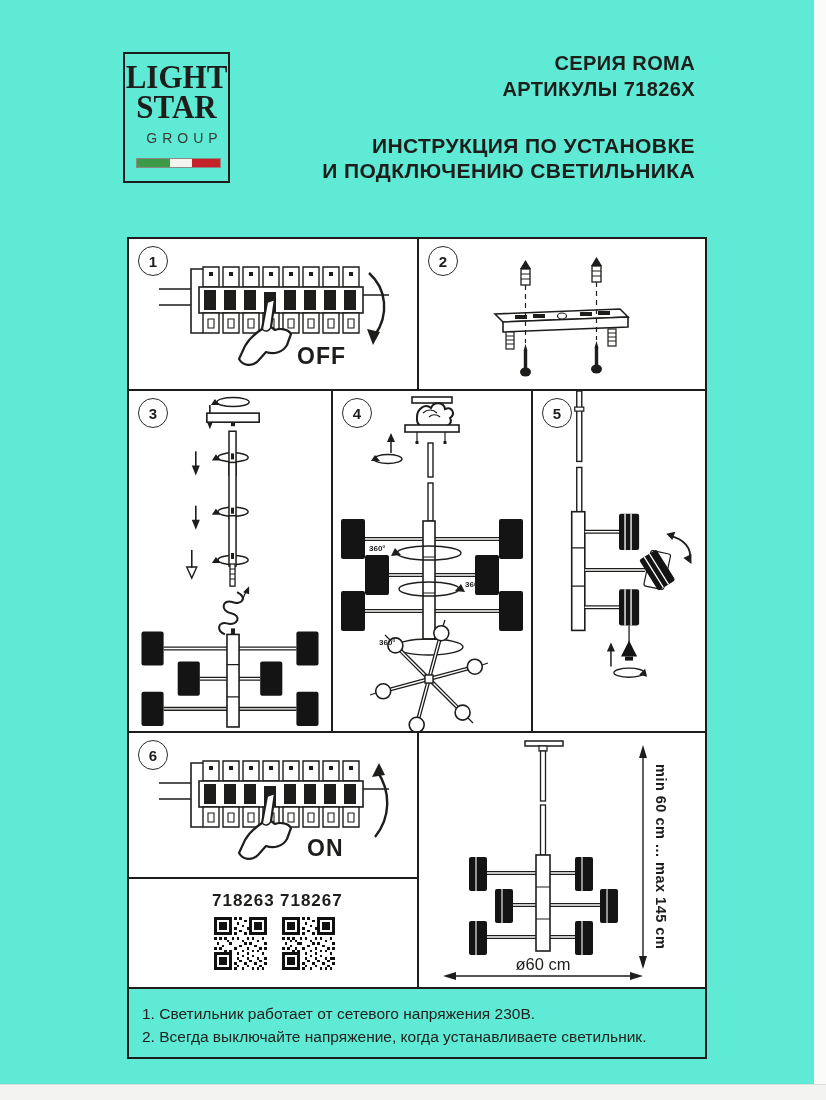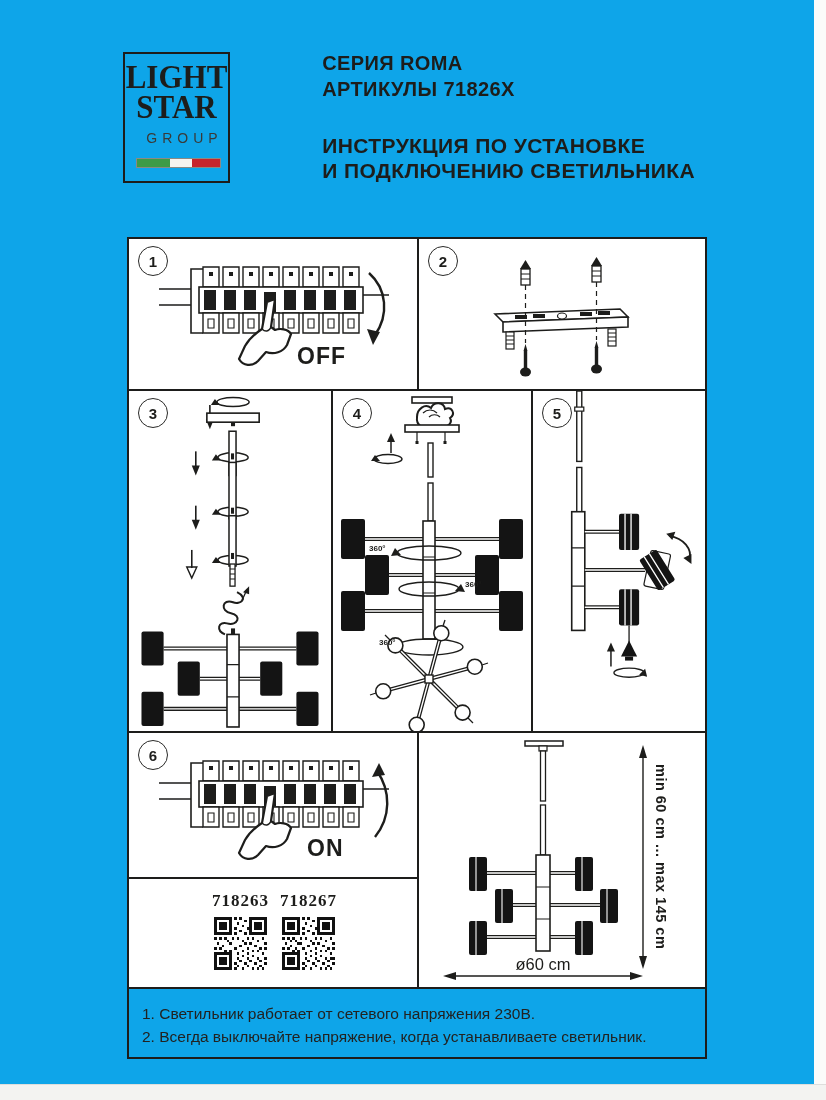"LIGHT" .page { background: #0ea5e9 -> #5eead4 }
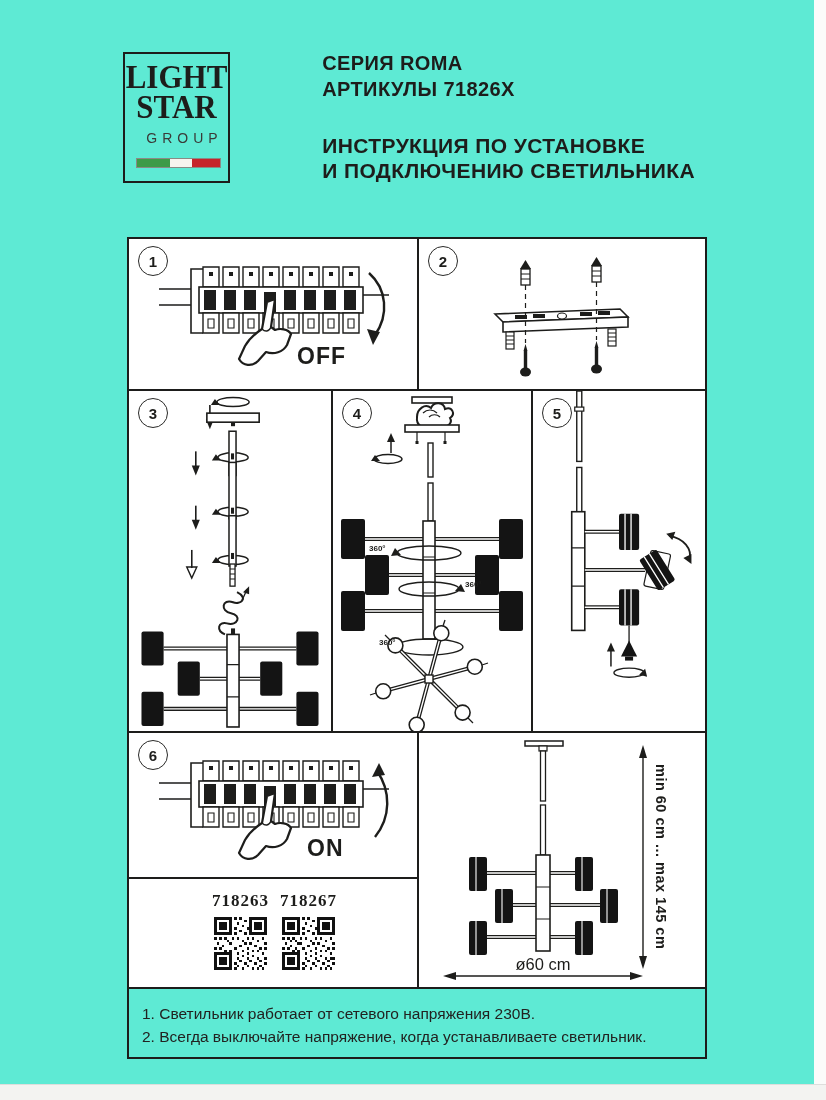"СЕРИЯ ROMA" .title-block { text-align: none -> right }
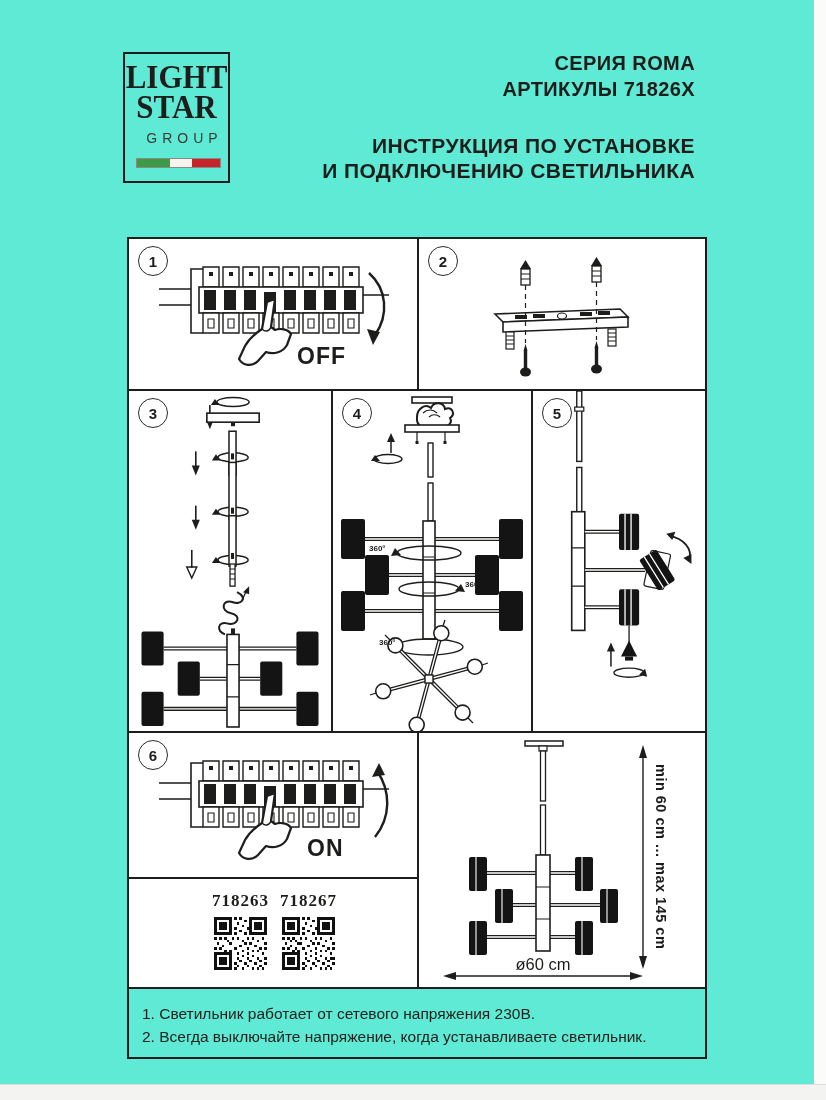"718263" div.panel { font-family: Liberation Serif, serif -> none }
